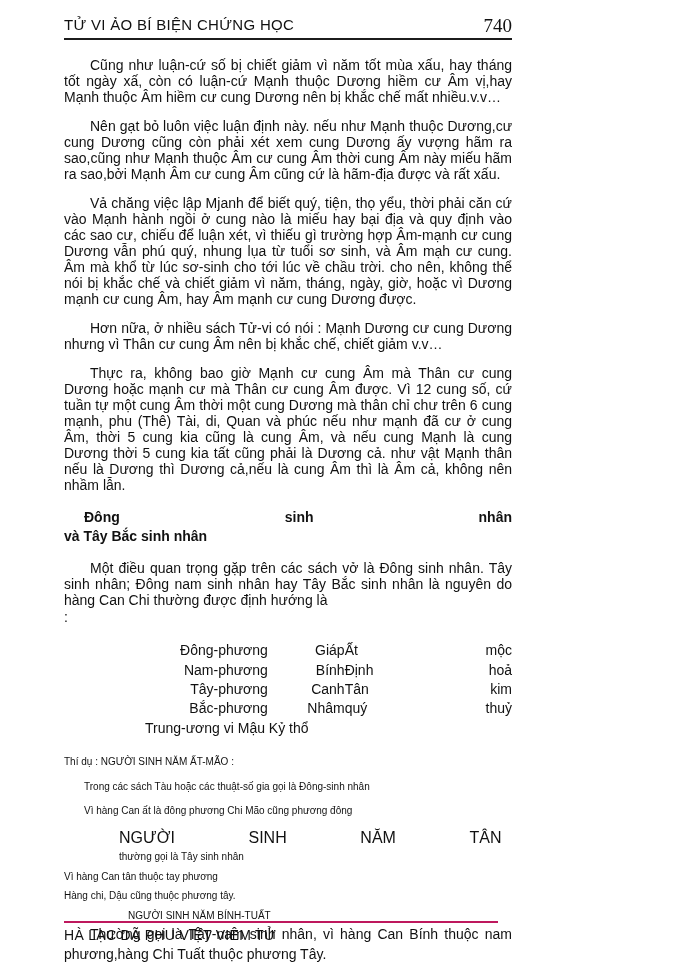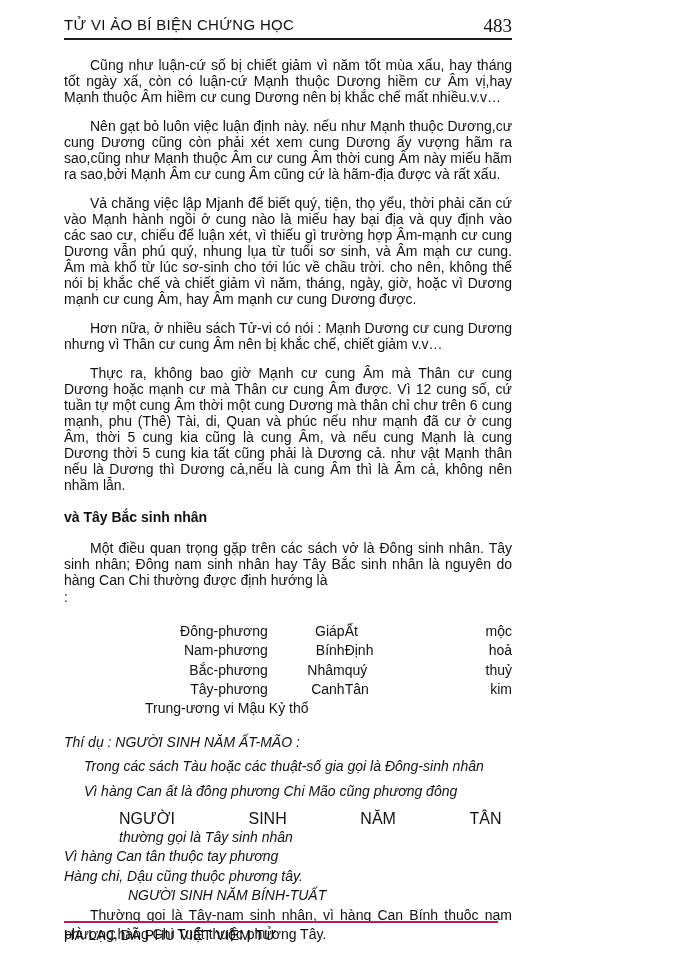"483" span.pg-num { text: 483 -> 740 }
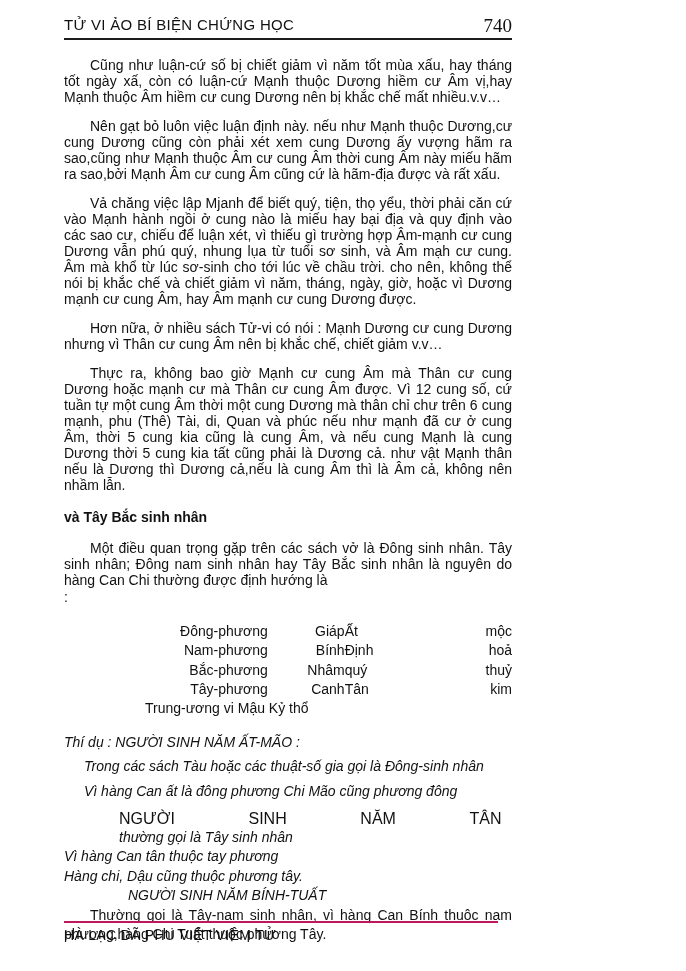"Đông" div.h-line1 { html: none -> <div> <span>Đông</span> <span>sinh</span> <span>nhân</span> </div> }
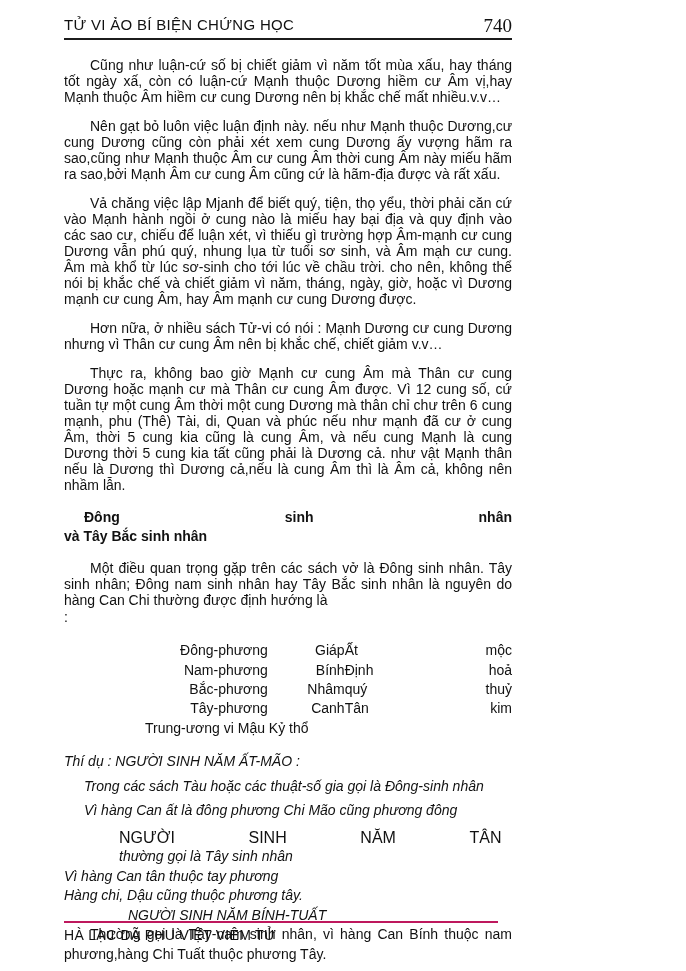"Bắc-phương" div.dir-row { order: before "Tây-phương" -> after "Tây-phương" }
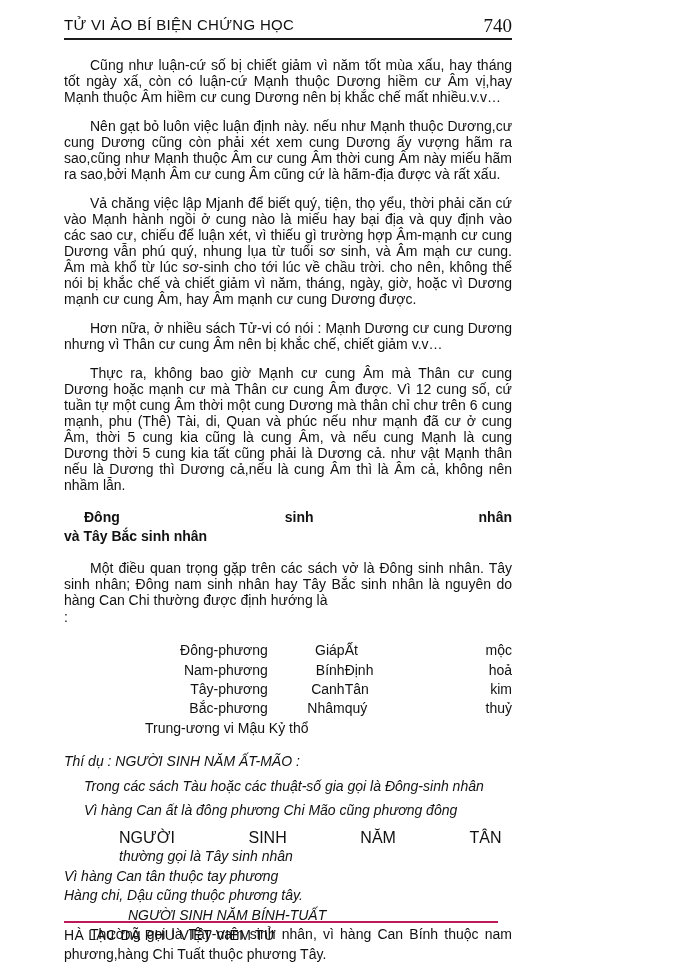"Thí dụ : NGƯỜI SINH" .ex-line { font-size: 14px -> 10px; font-style: italic -> none }
